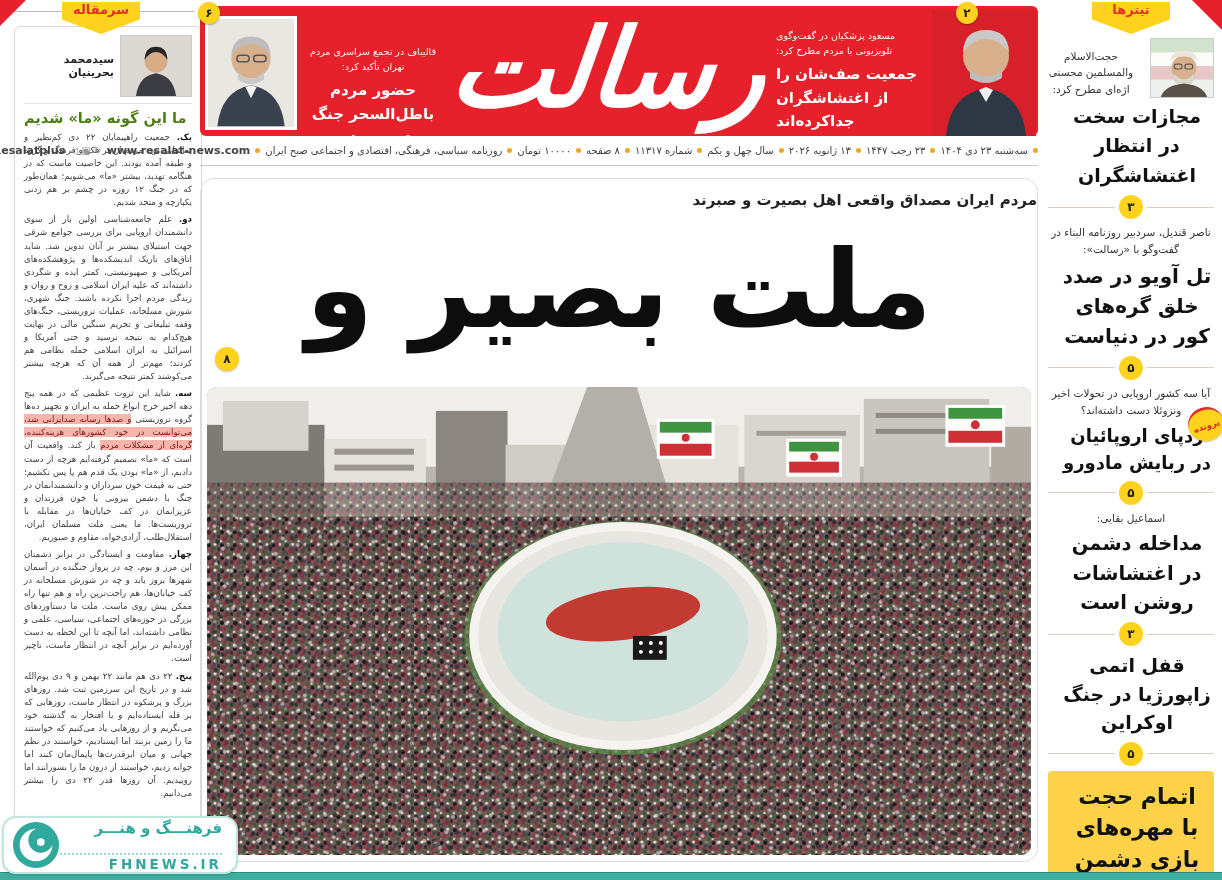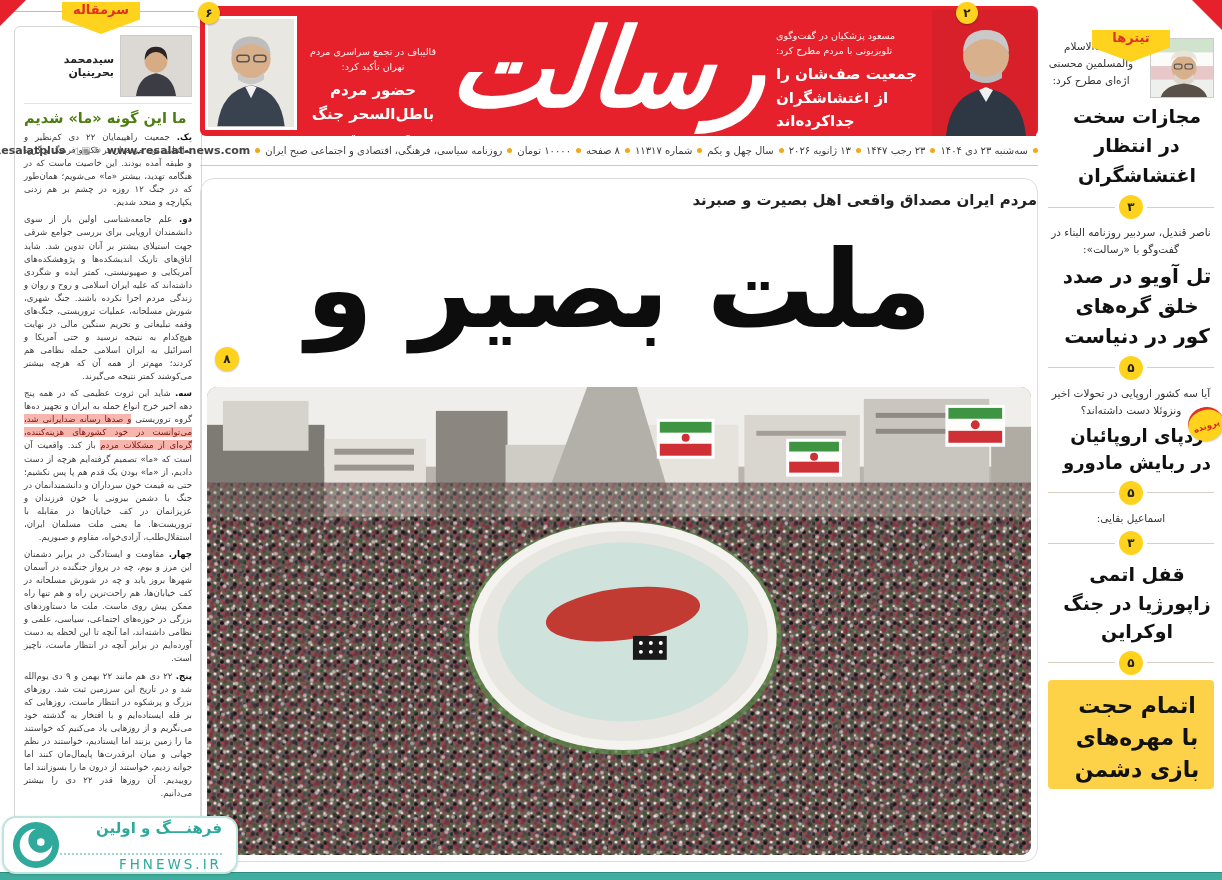"تیترها" .tab-hl { margin-top: 28px -> none }
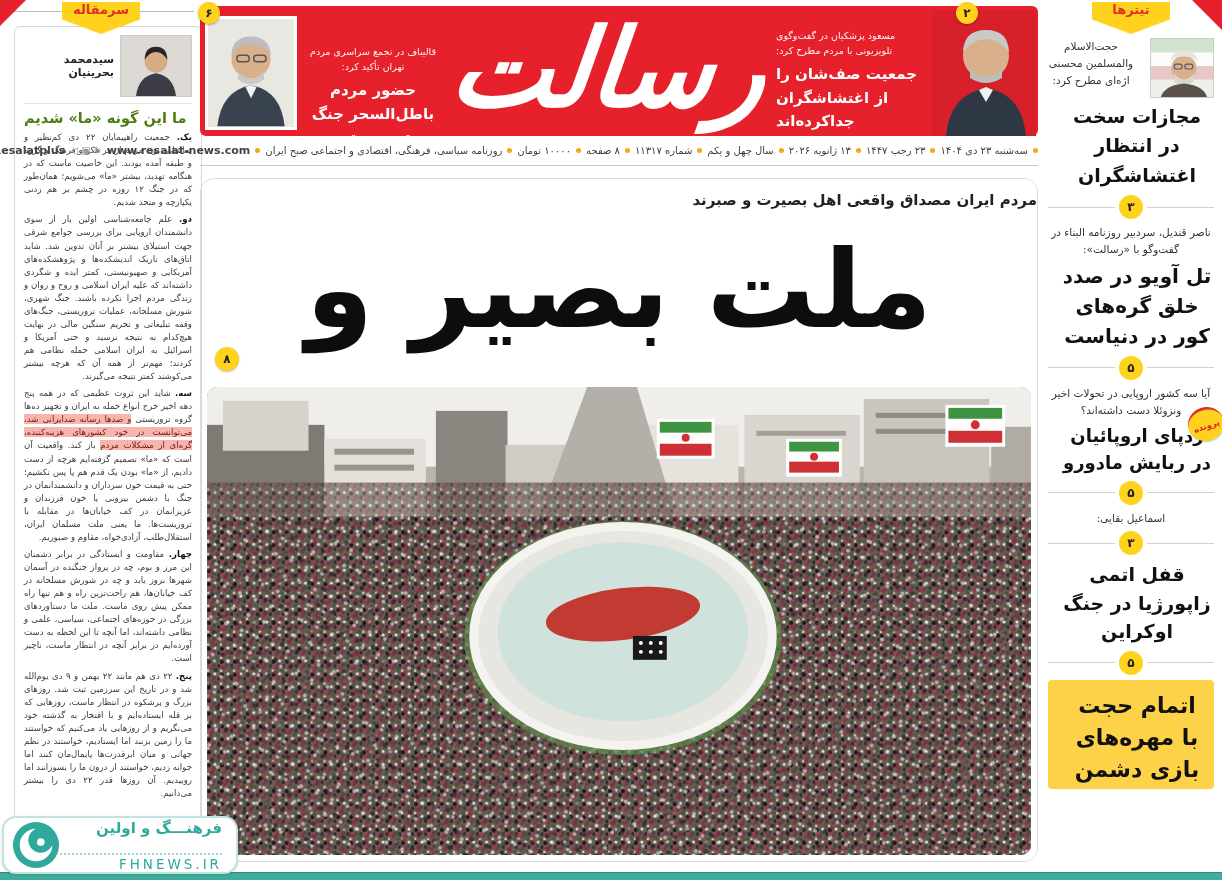"حجت‌الاسلام والمسلمین محسنی اژه‌ای مطرح" .item1-top { align-items: flex-start -> flex-end }
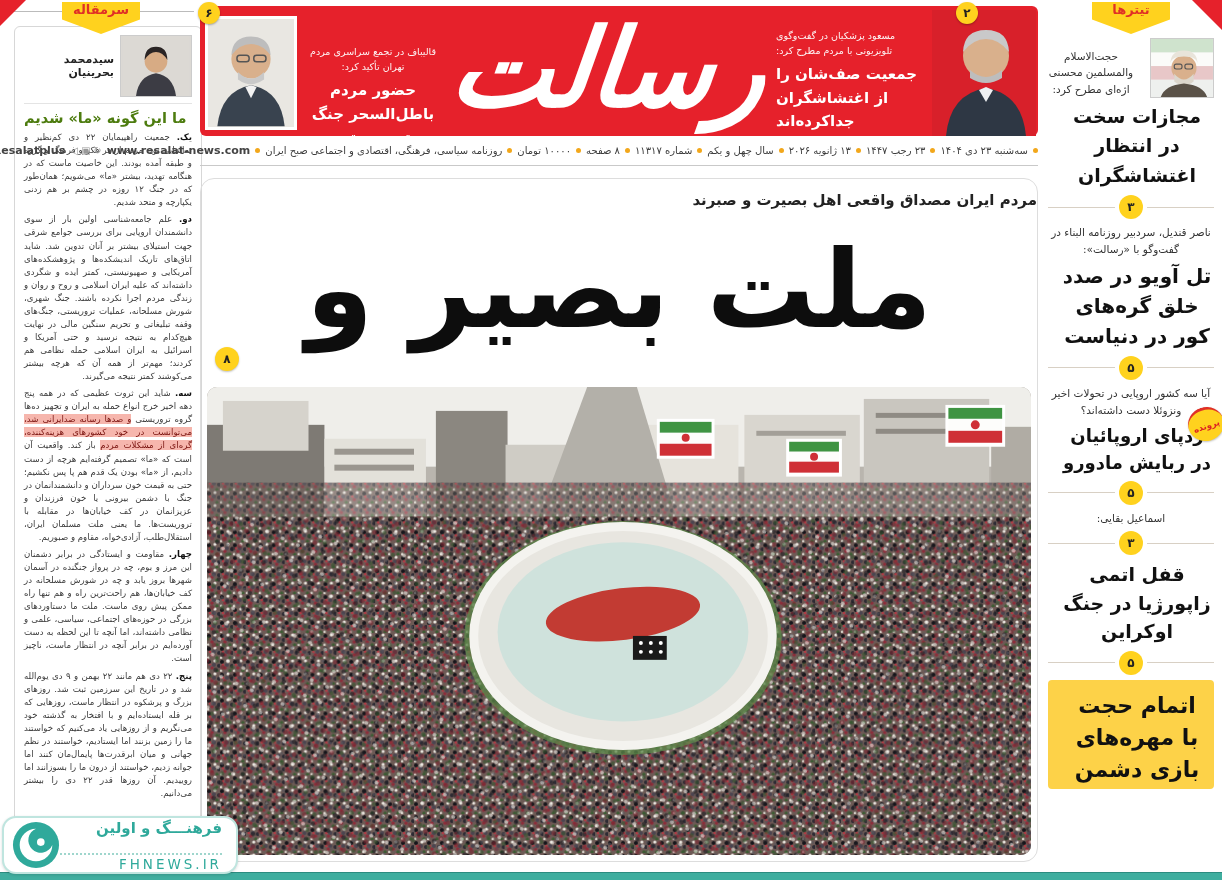"مداخله دشمن در اغتشاشات روشن" div.hl-title { html: none -> <div>مداخله دشمن در اغتشاشات روشن است</div> }
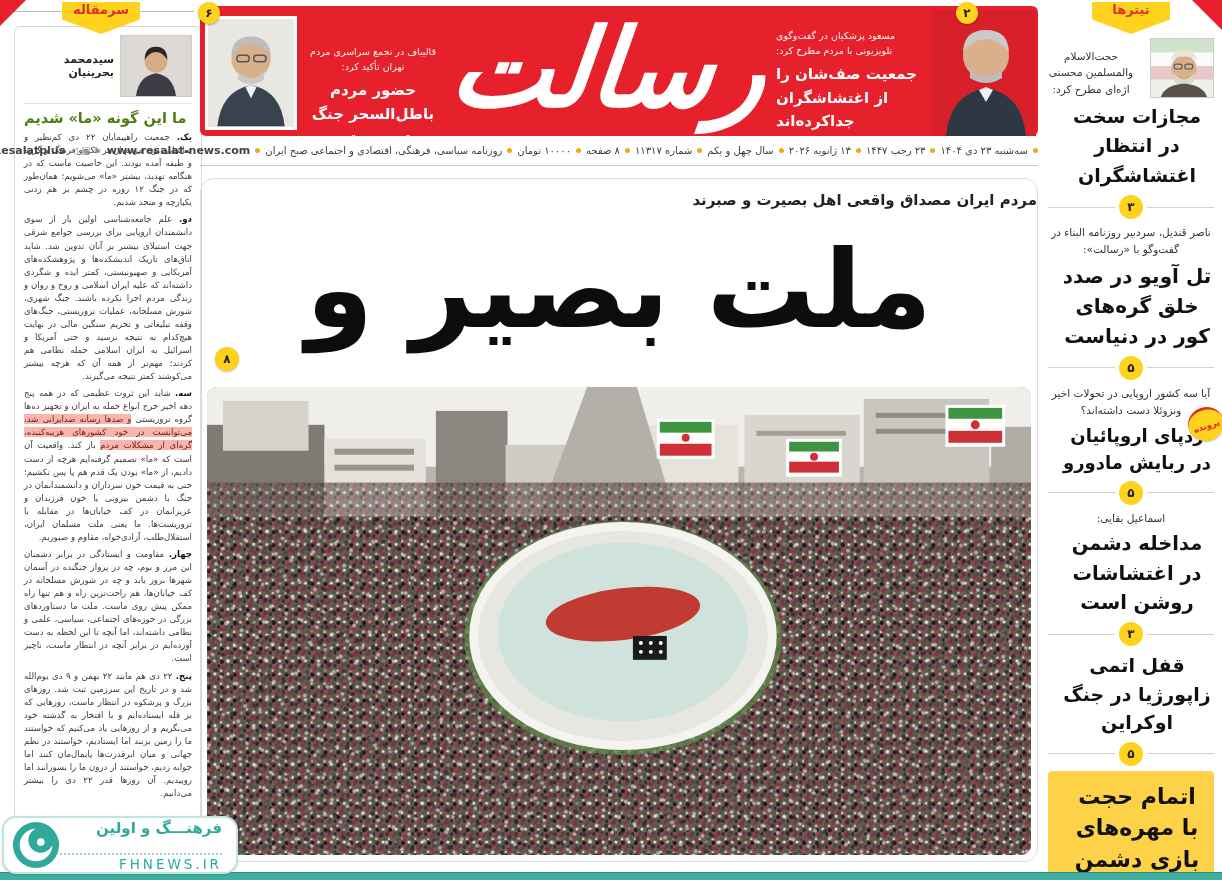"فرهنـــگ و اولین" div.wm-fa { text: اولین -> هنـــر }
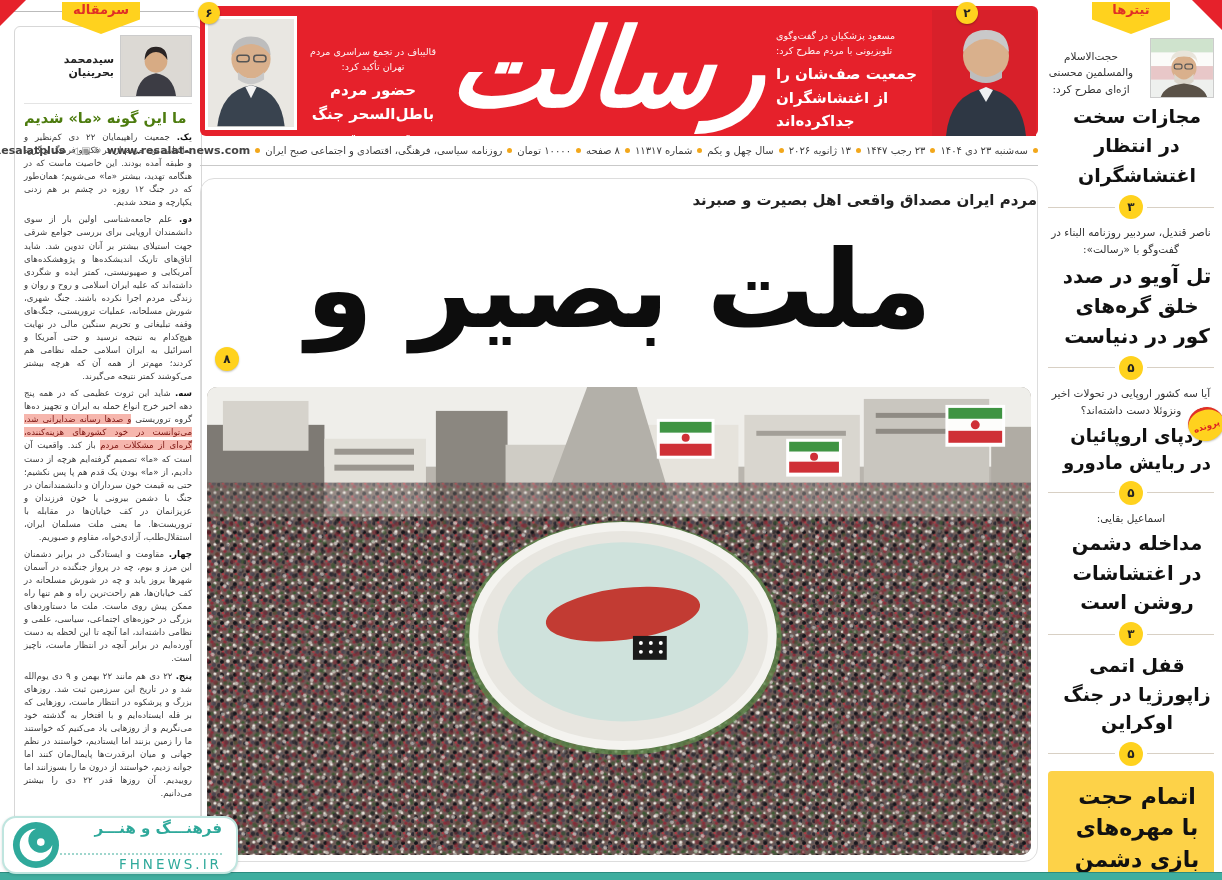"FHNEWS.IR" .wm-en { font-weight: normal -> bold }
